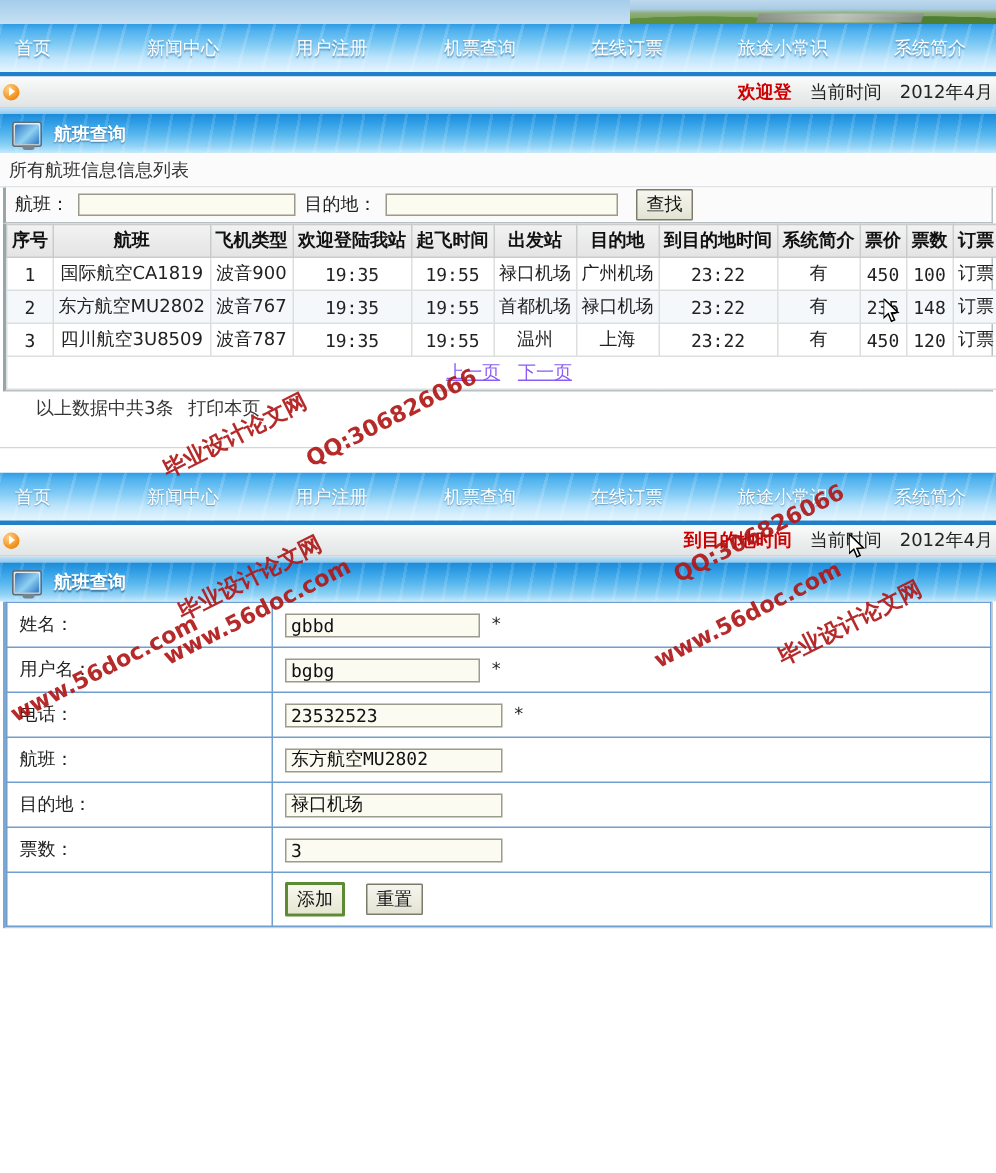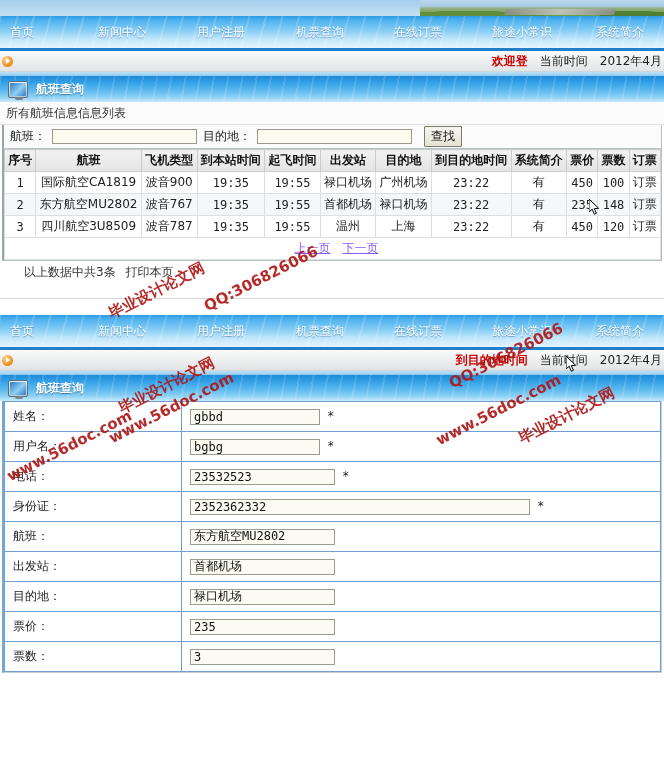"到本站时间" th { text: 到本站时间 -> 欢迎登陆我站 }
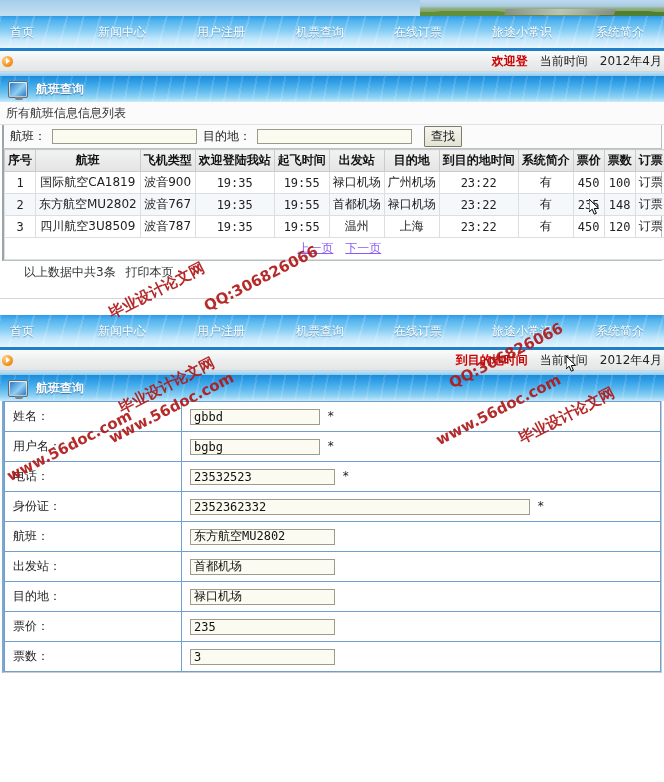"身份证：" tr { html: <tr> <td>身份证：</td> <td> <input> <span>*</span> </td> </tr> -> none }
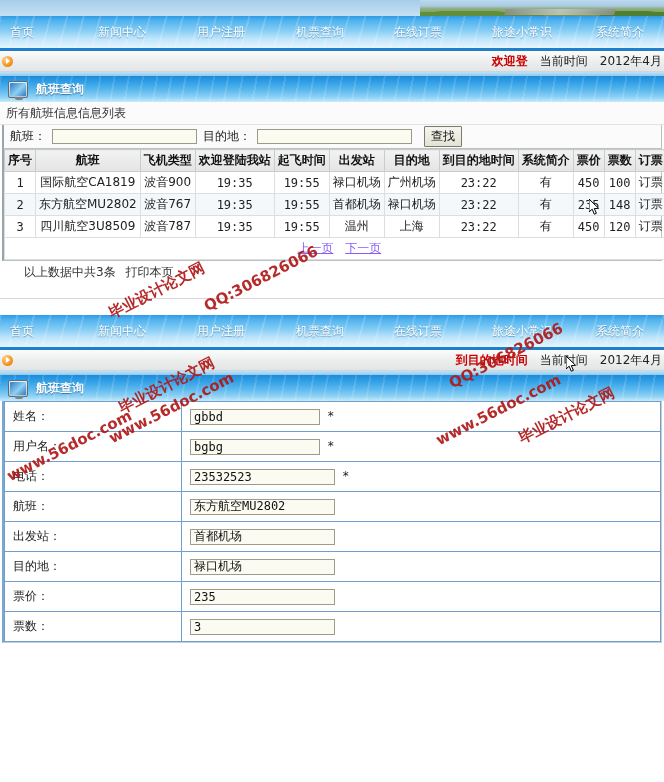"出发站：" tr { html: <tr> <td>出发站：</td> <td> <input> </td> </tr> -> none }
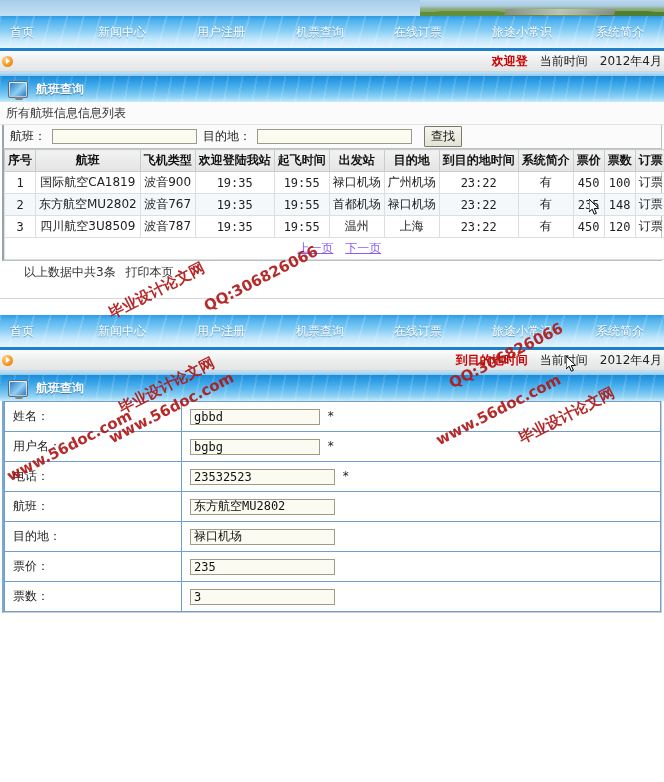"票价：" tr { html: <tr> <td>票价：</td> <td> <input> </td> </tr> -> none }
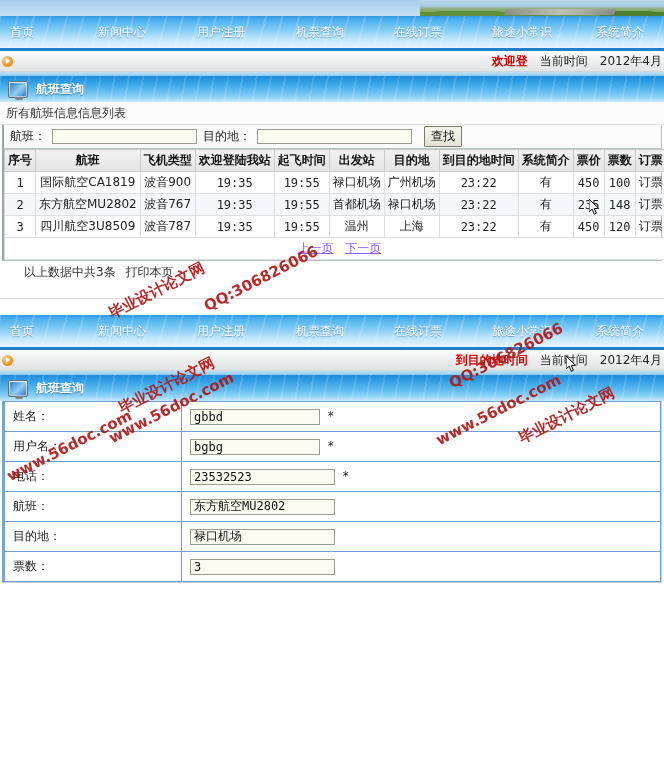"添加 重置" tr { html: none -> <tr> <td>&nbsp;</td> <td> <button>添加</button> <button>重置</button> </td> </tr> }
